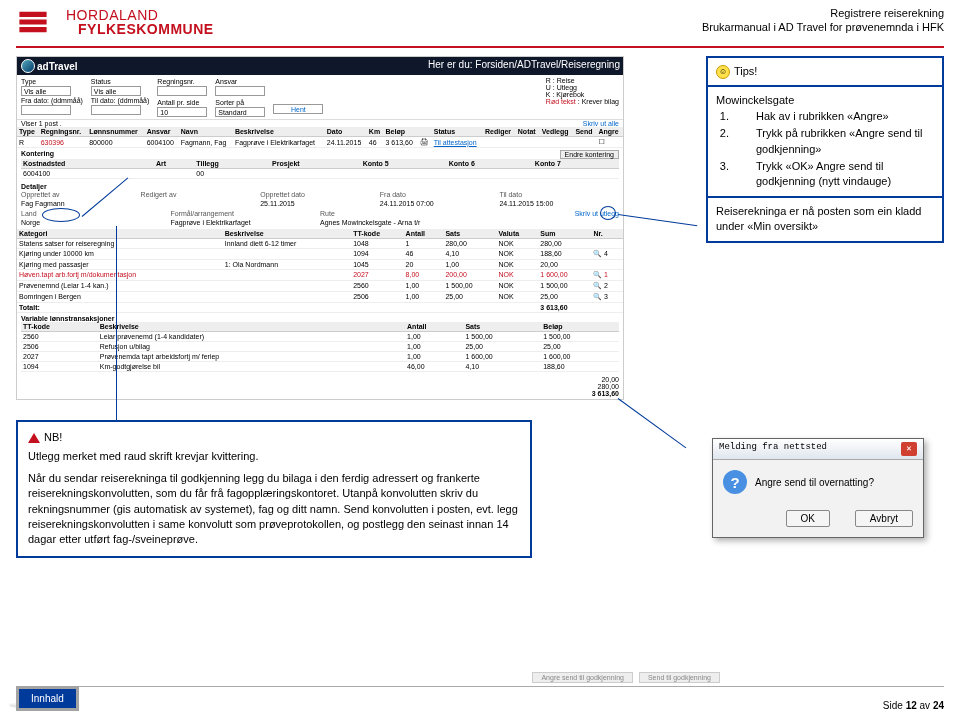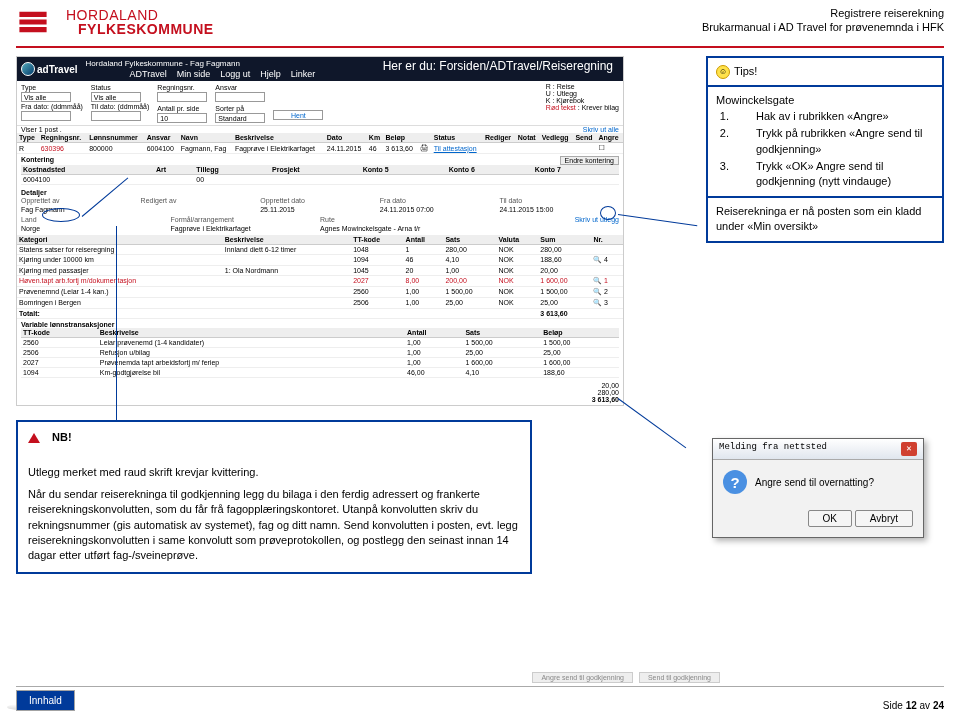"Hordaland Fylkeskommune - Fag Fagmann" div { html: <div> <div>Hordaland Fylkeskommune - Fag Fagmann</div> <div> <span>ADTravel</span> <span>Min side</span> <span>Logg ut</span> <span>Hjelp</span> <span>Linker</span> </div> </div> -> none }
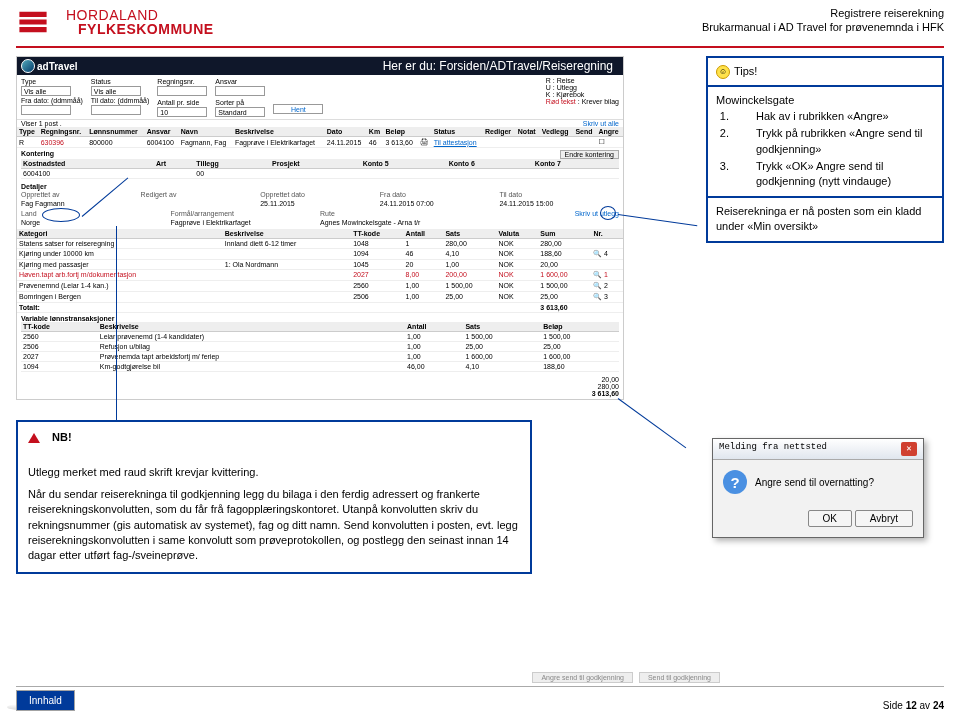"Her er du:" .app-breadcrumb { font-size: 12px -> 10px; right: 10px -> 3px }
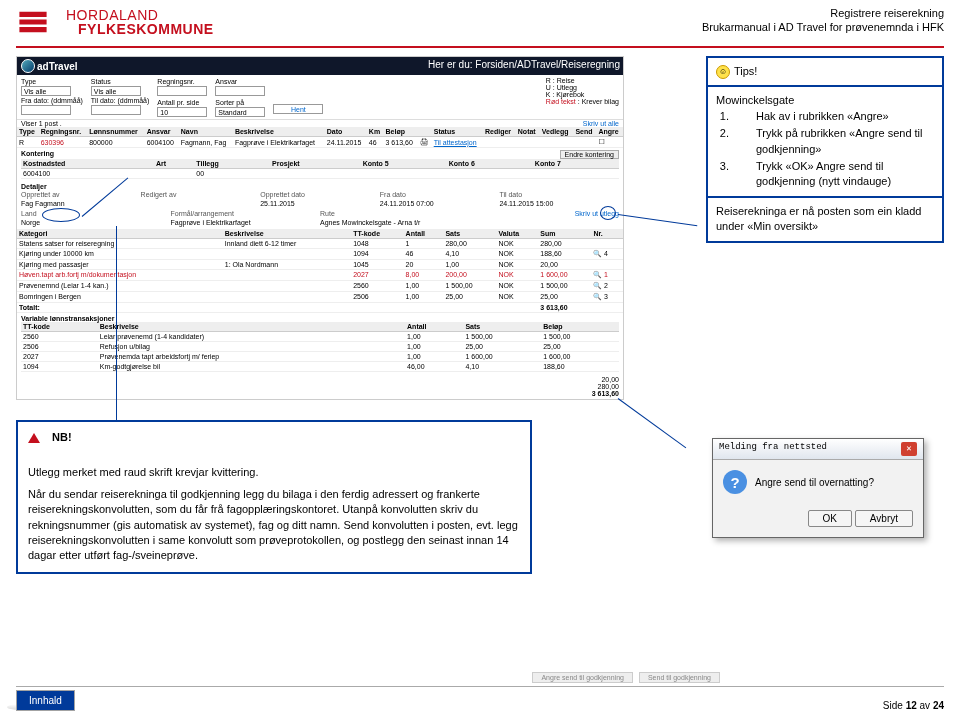"NB!" .nb-head { font-weight: bold -> none; gap: 12px -> 4px; margin-bottom: 20px -> 4px }
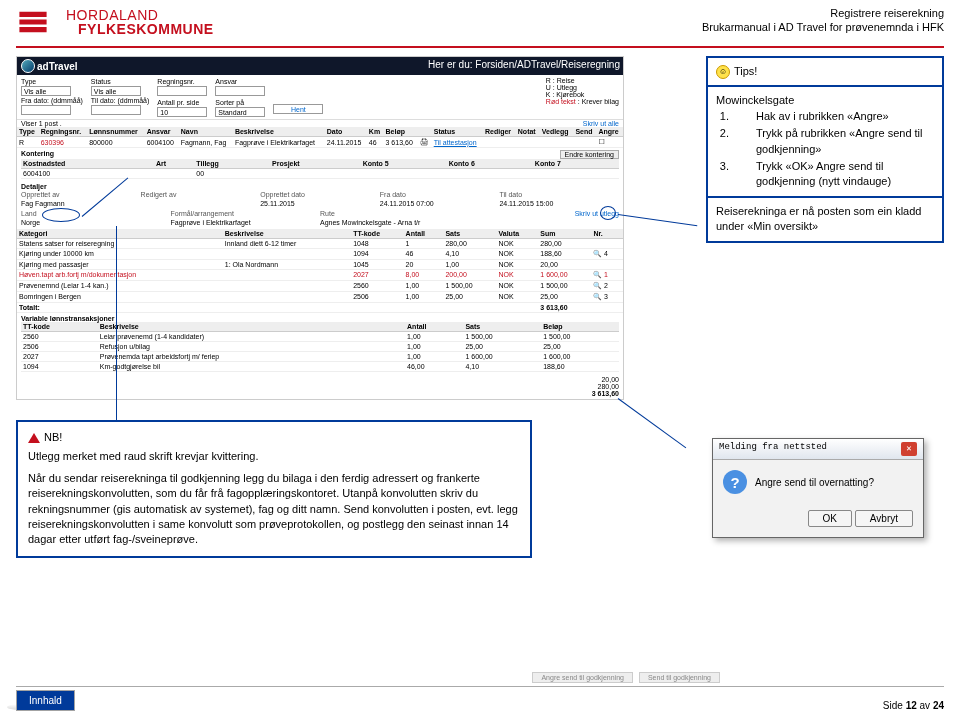"OK" .dialog-btns button { margin-left: 0 -> 22px }
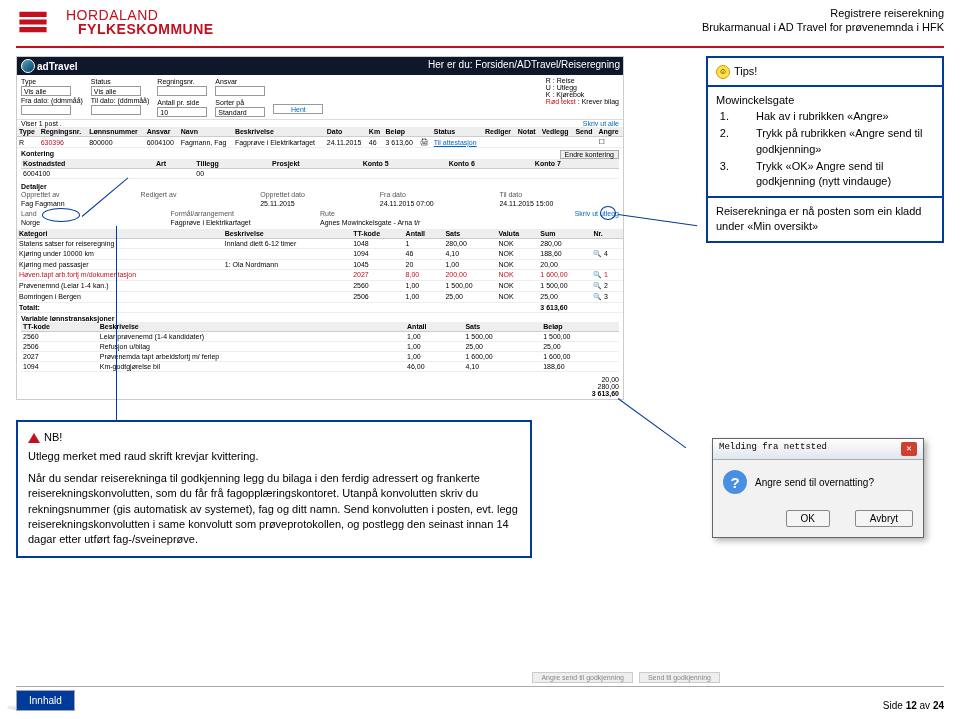"Innhald" .innhald-btn { border: 1px solid #a3a3a3 -> 3px solid #a3a3a3 }
